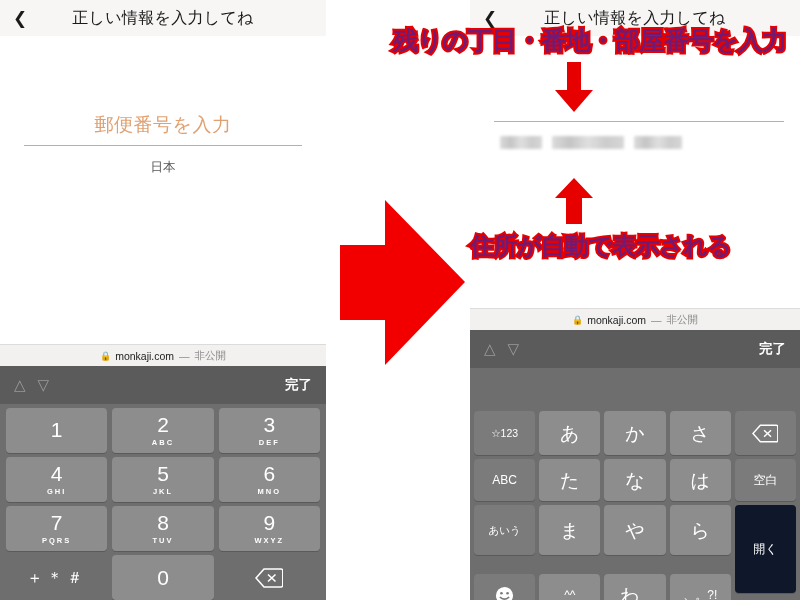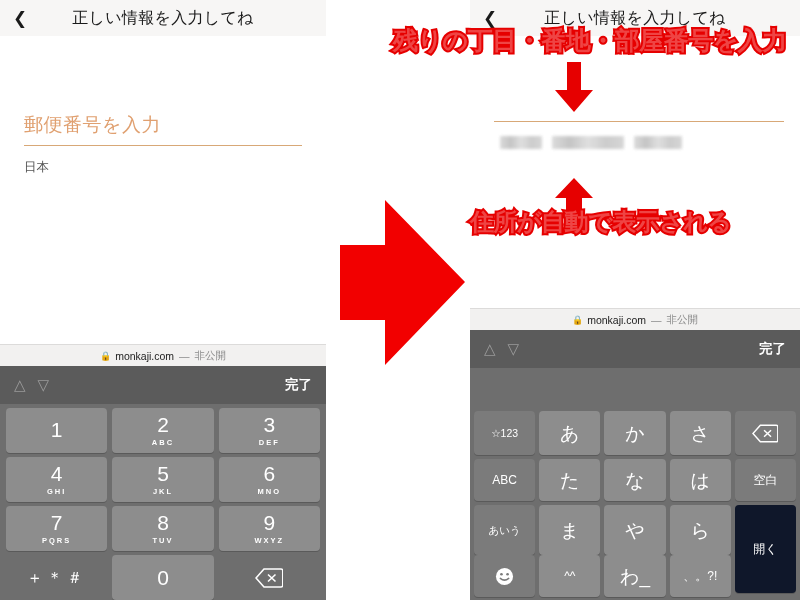"残りの丁目・番地・部屋番号を入力" .anno { color: #ef4444 -> #701a75 }
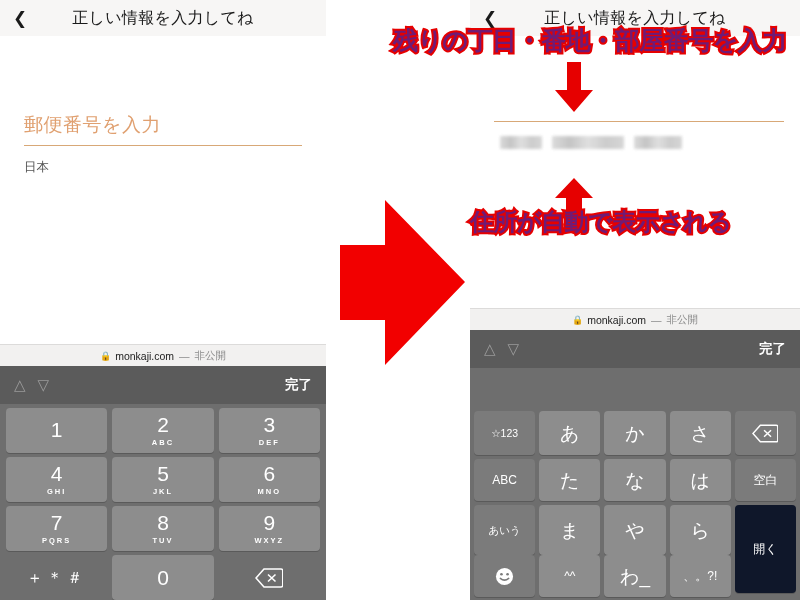"郵便番号を入力" .field { text-align: none -> center }
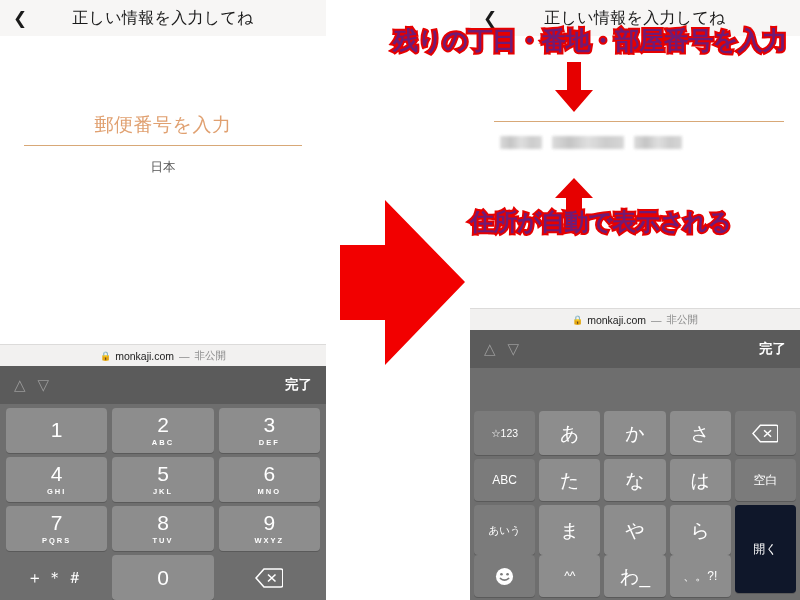"住所が自動で表示される" .anno-mid { top: 206px -> 230px }
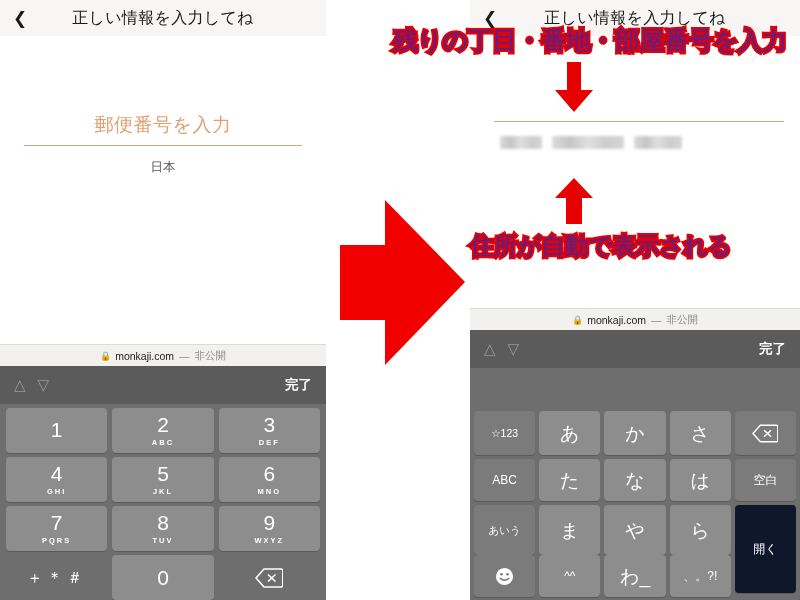"あいう" div.krow { margin-bottom: 0 -> 19px }
